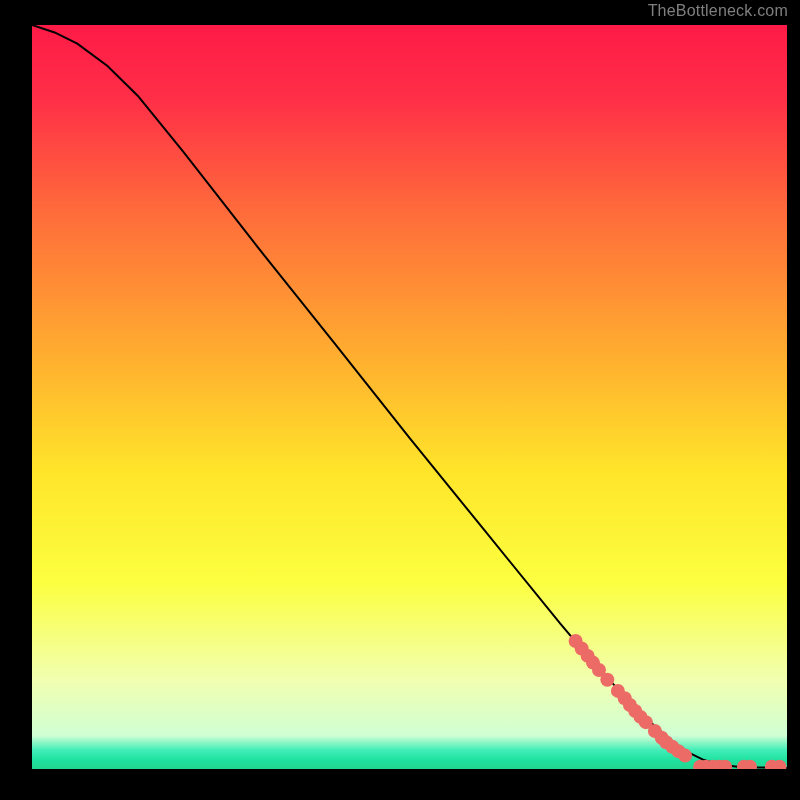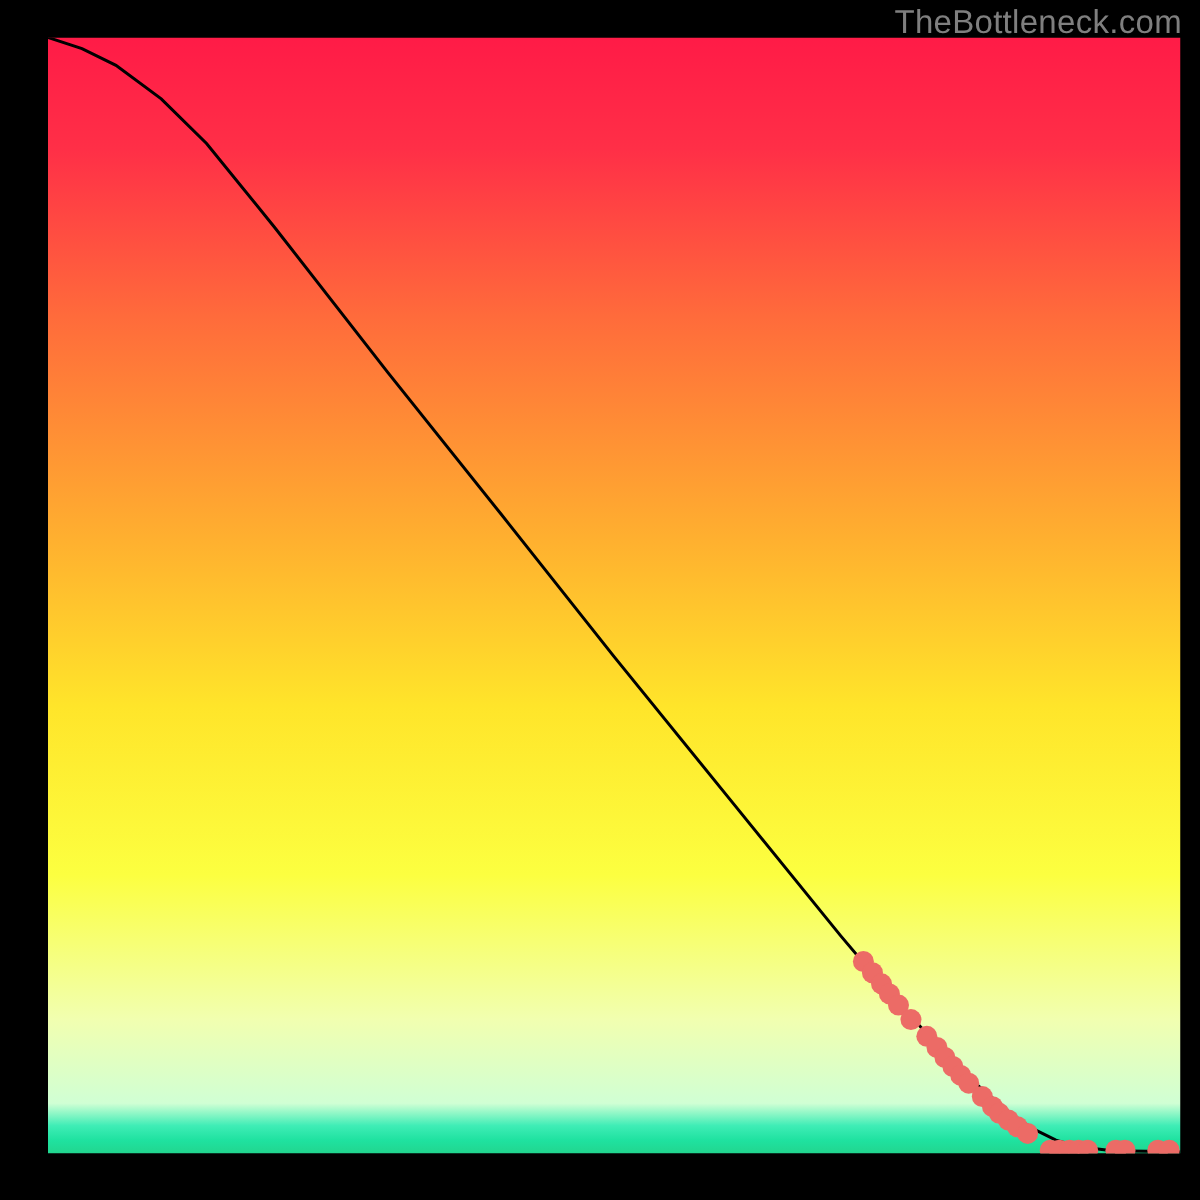"TheBottleneck.com" .watermark { font-size: 22px -> 16px }
